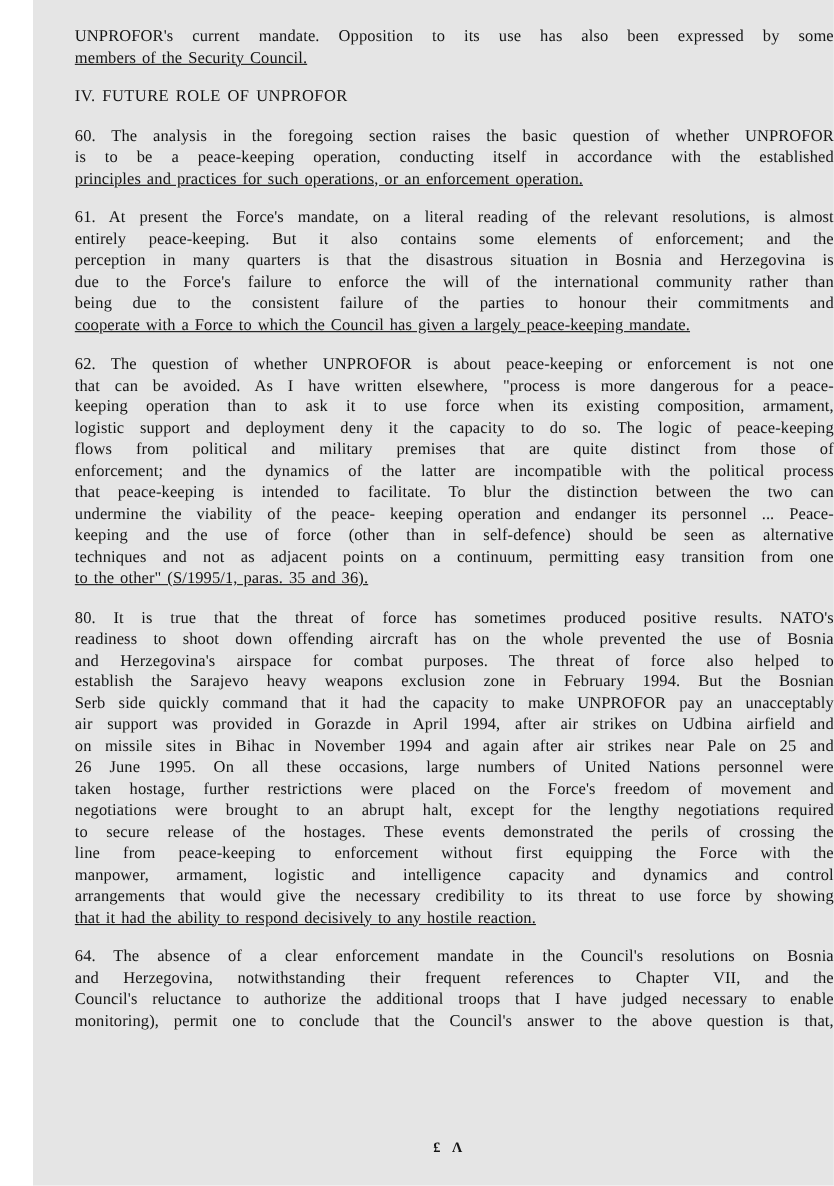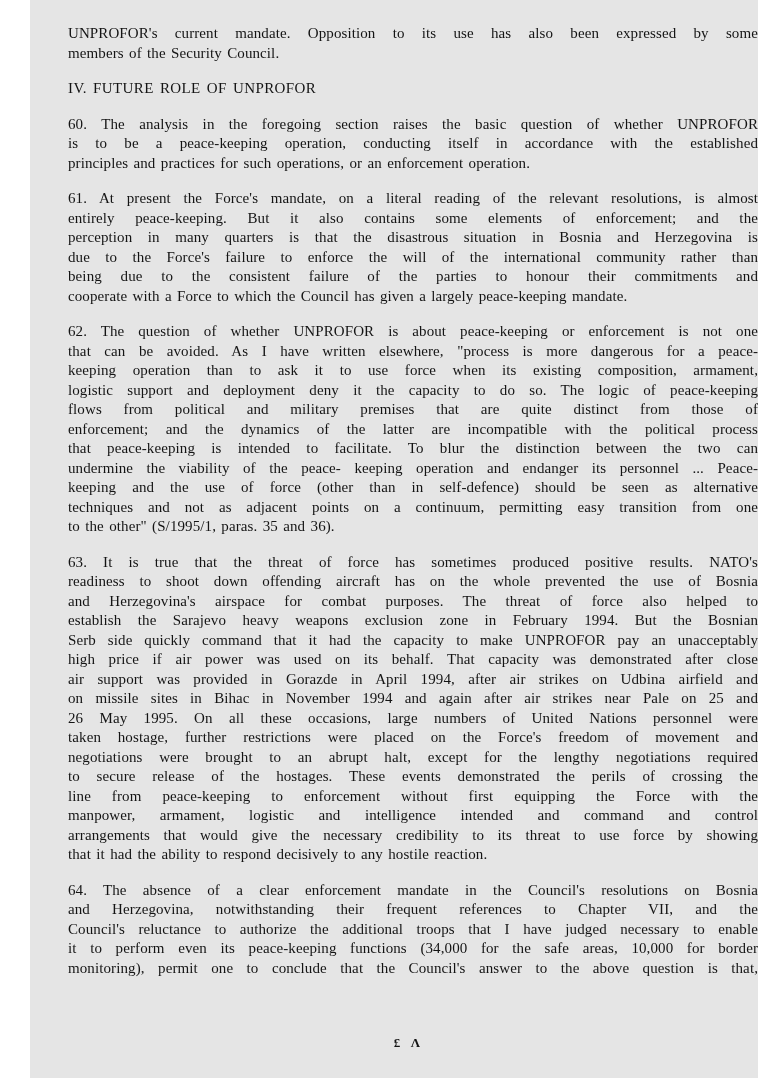"members of the Security Council." .line.last { text-decoration: none -> underline }
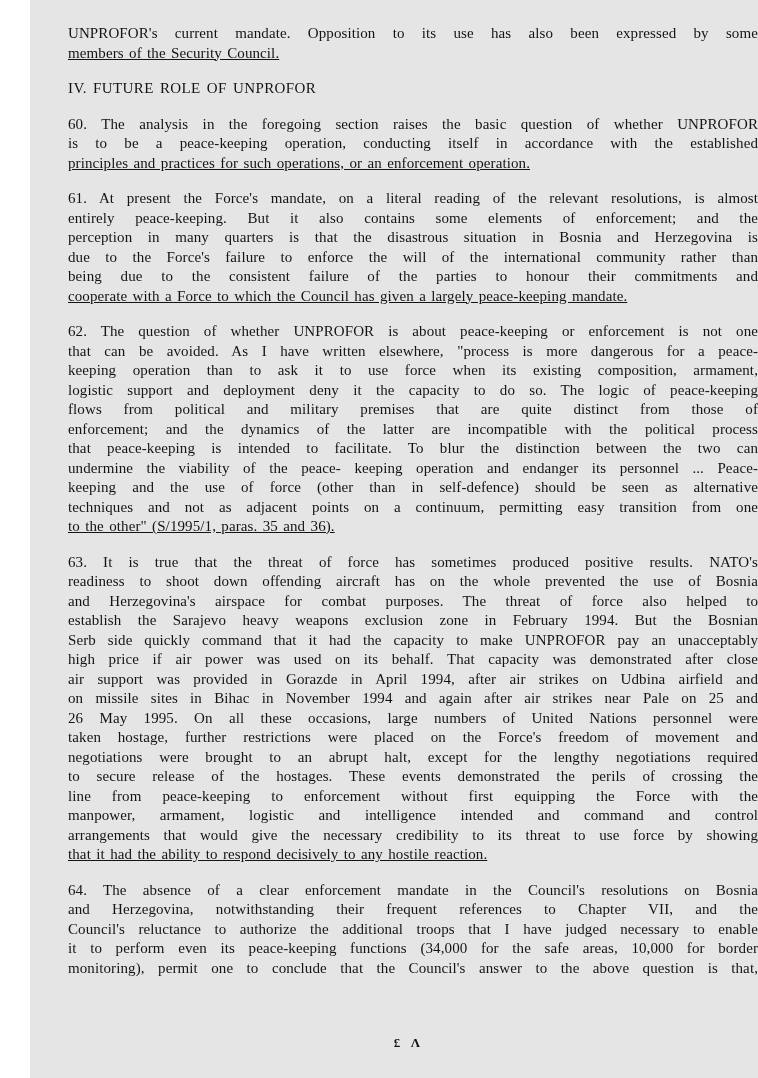"63. It is true that" div.line { text: 63 -> 80 }
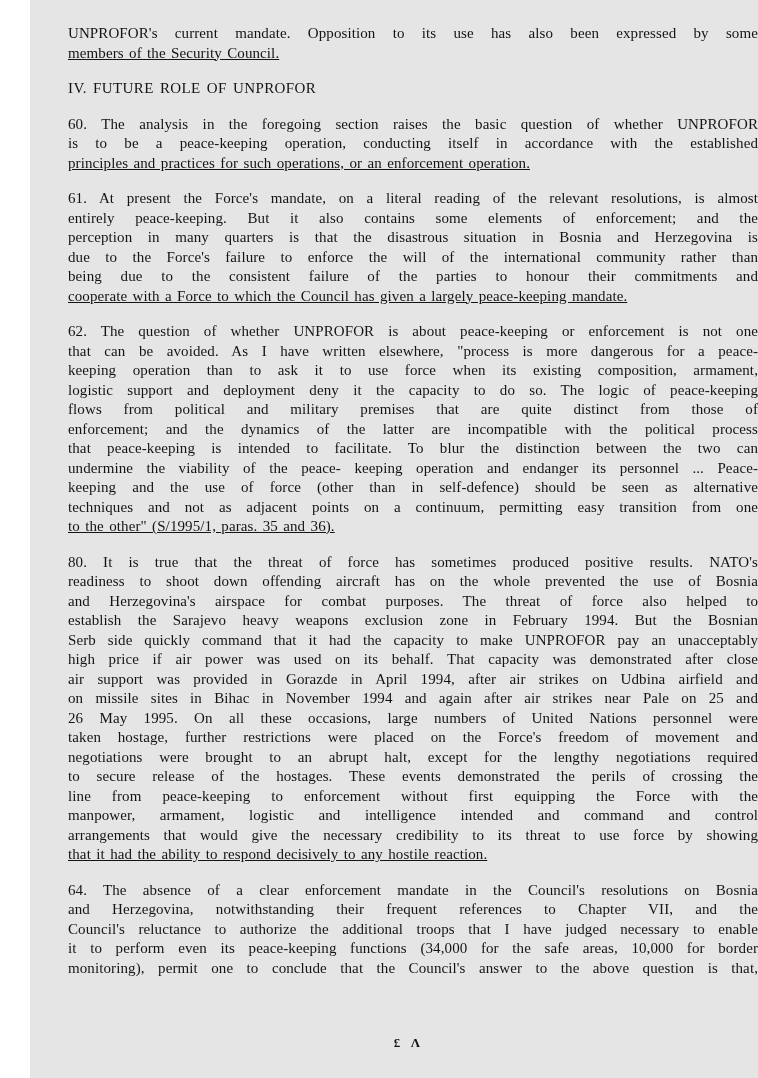"high price if air power" div.line { html: <div>high price if air power was used on its behalf. That capacity was demonstrated after close</div> -> none }
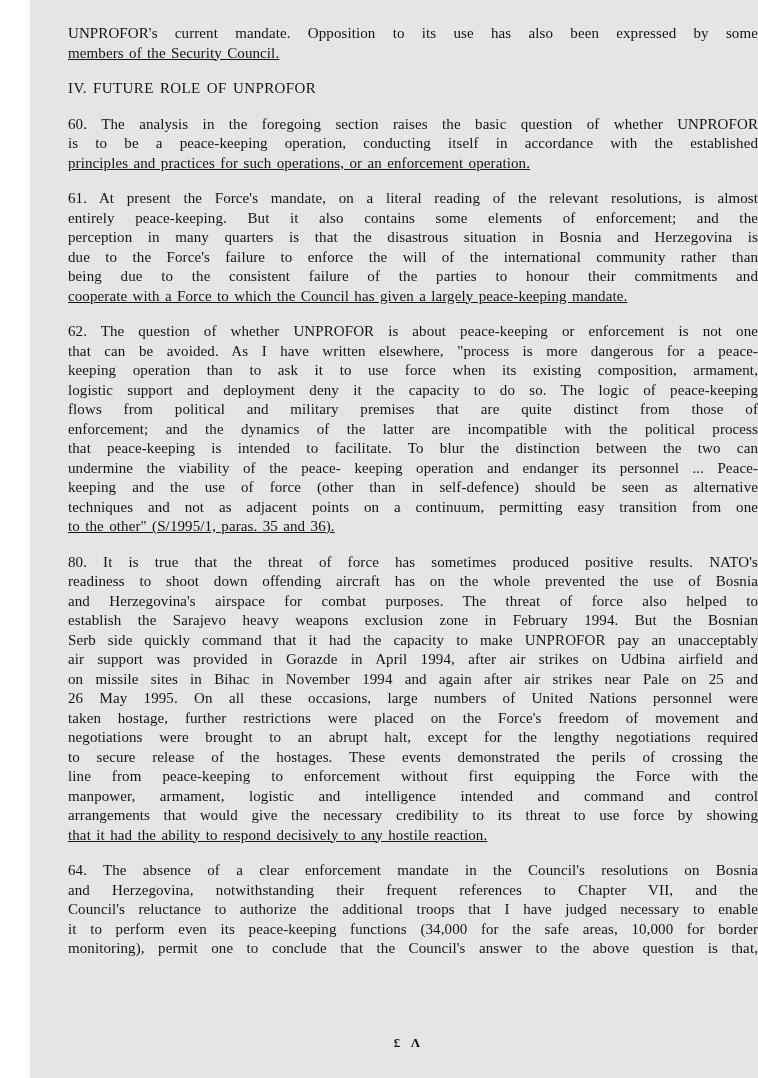"26 May 1995. On all" div.line { text: May -> June }
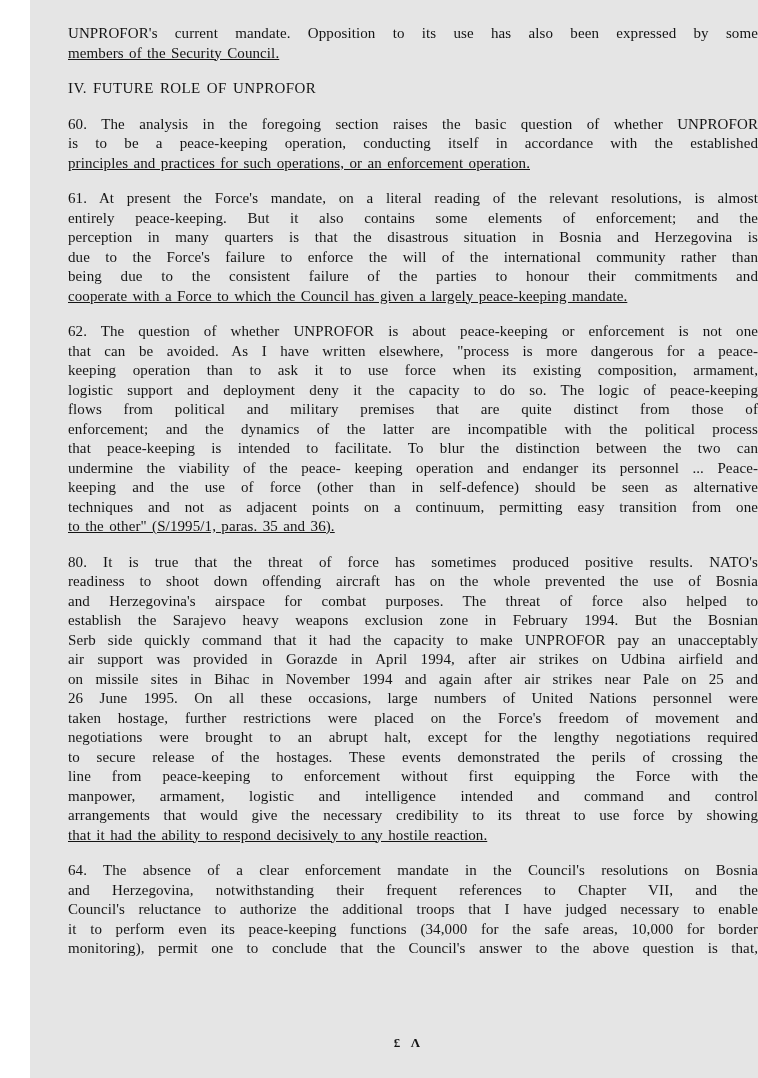"manpower, armament, logistic and" div.line { text: intended and command -> capacity and dynamics }
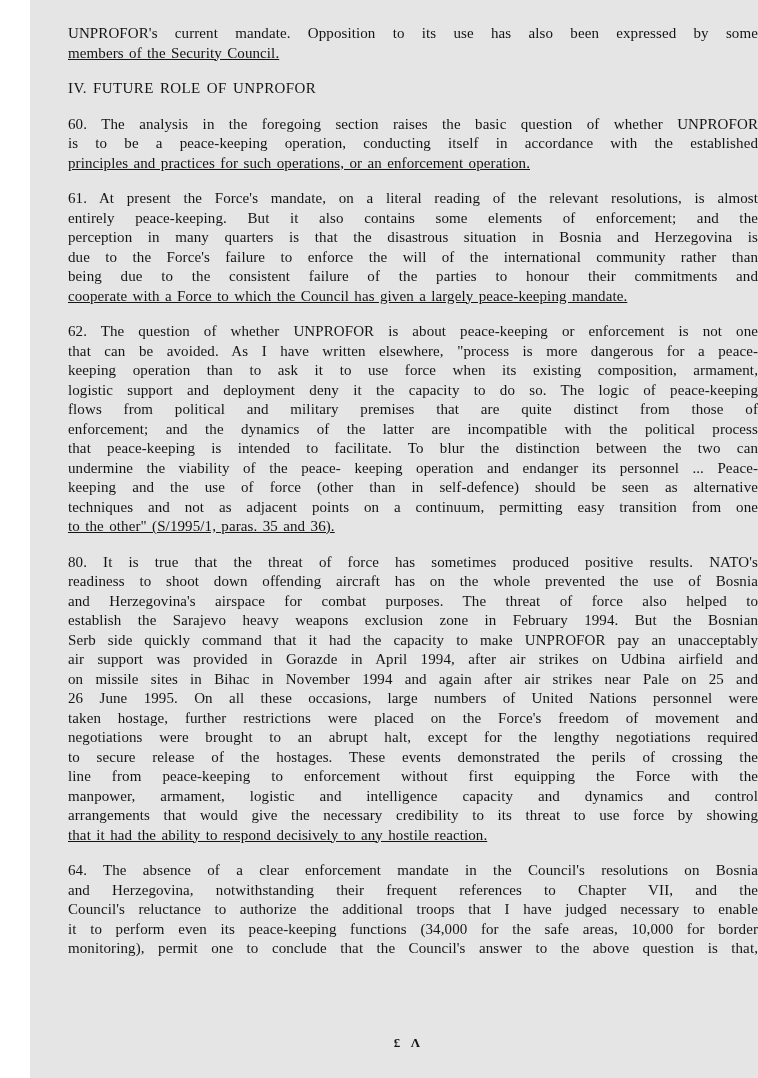"it to perform even its" div.line { html: <div>it to perform even its peace-keeping functions (34,000 for the safe areas, 10,000 for border</div> -> none }
